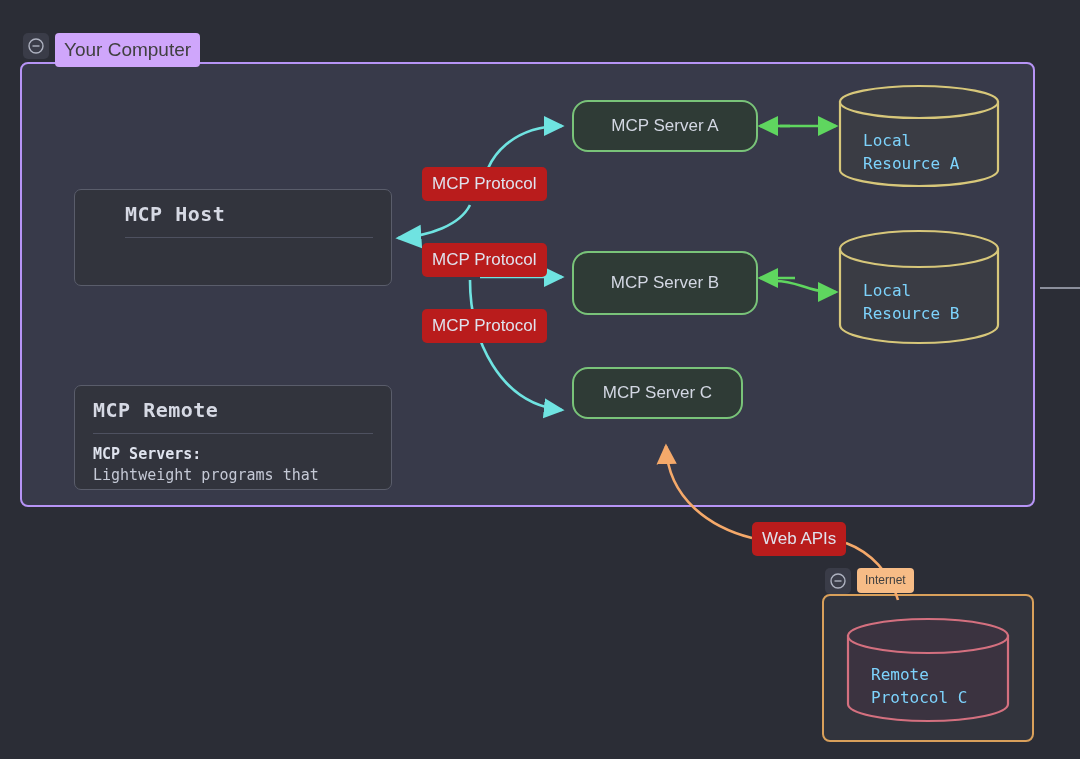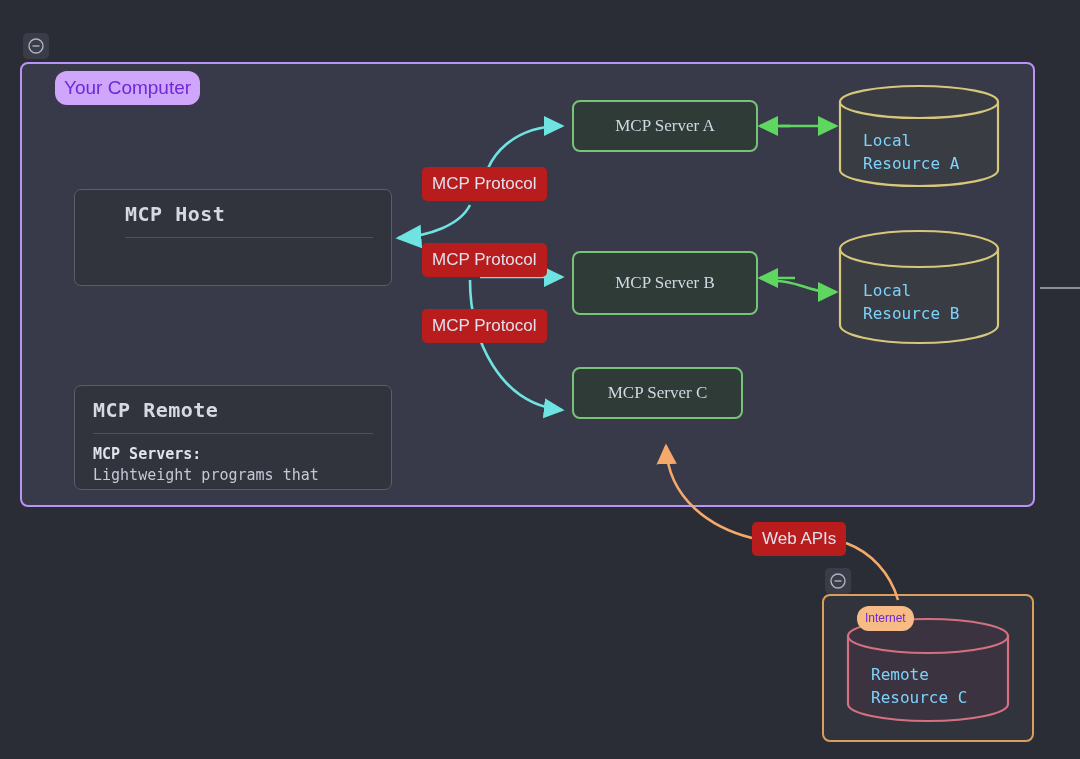"Your Computer" .glabel { border-radius: 12px -> 4px; color: #6d28d9 -> #404040; margin-top: 38px -> none }
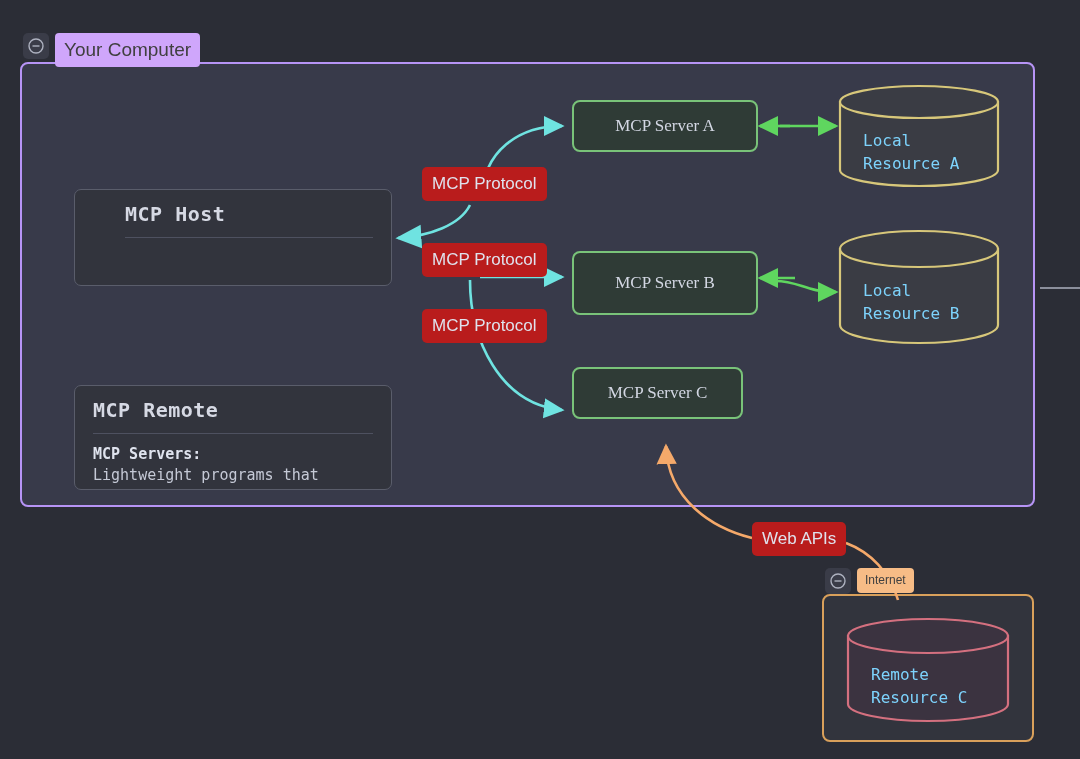"MCP Server A" .node { border-radius: 8px -> 16px; font-family: Liberation Serif, serif -> Liberation Sans, sans-serif }
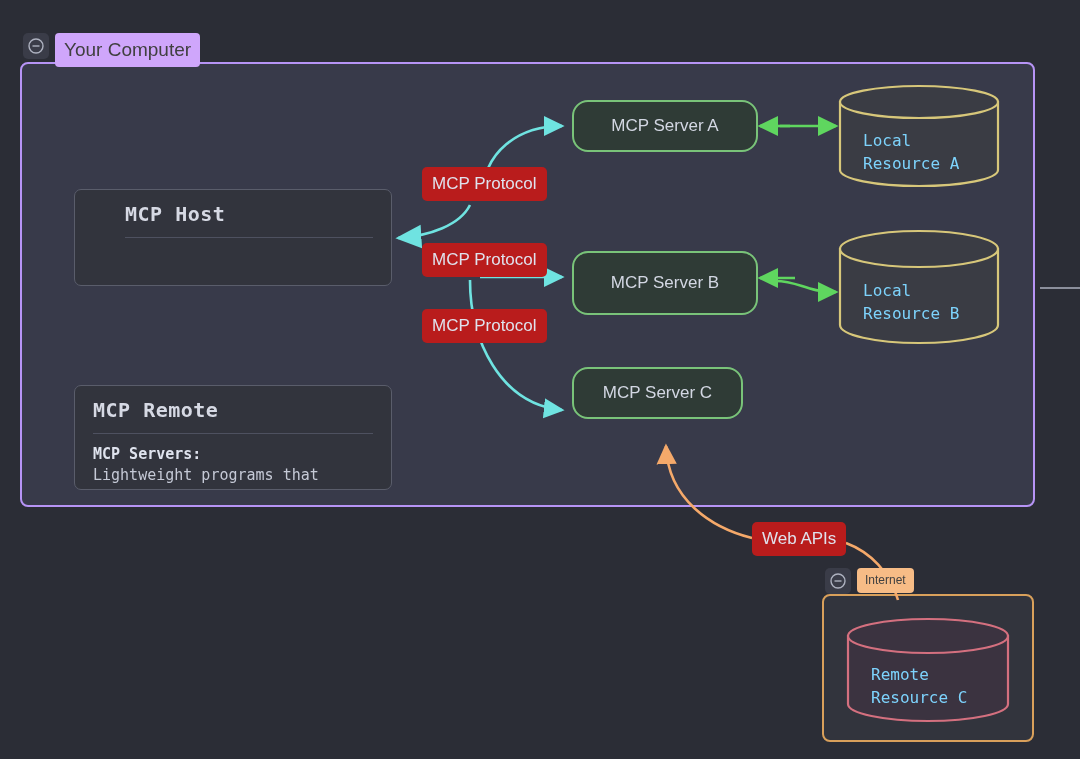"Resource C" span { text: Resource -> Protocol }
